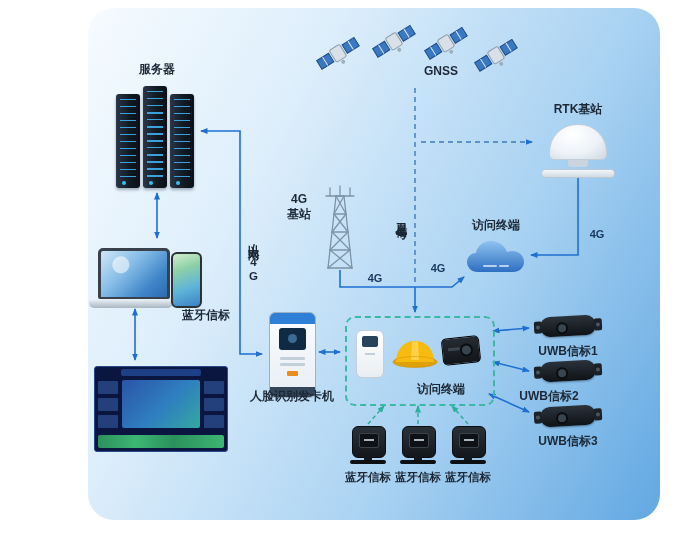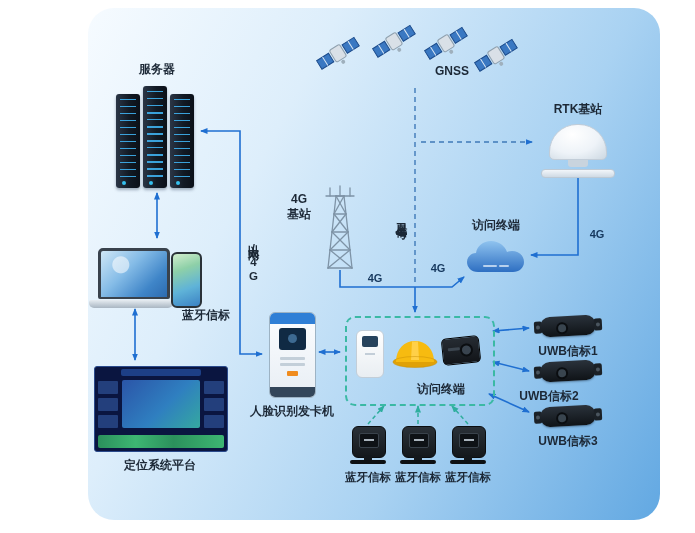"GNSS" div.lbl { text-align: center -> left }
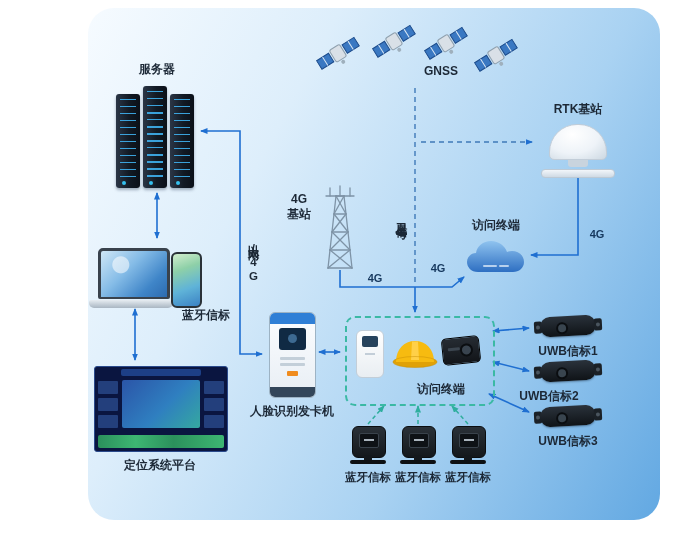"人脸识别发卡机" div.lbl { top: 404px -> 389px }
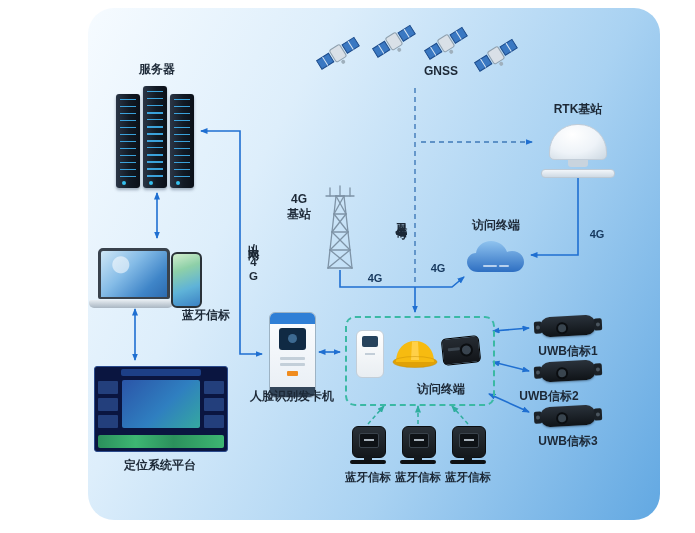"定位系统平台" div.lbl { html: <div>定位系统平台</div> -> none }
